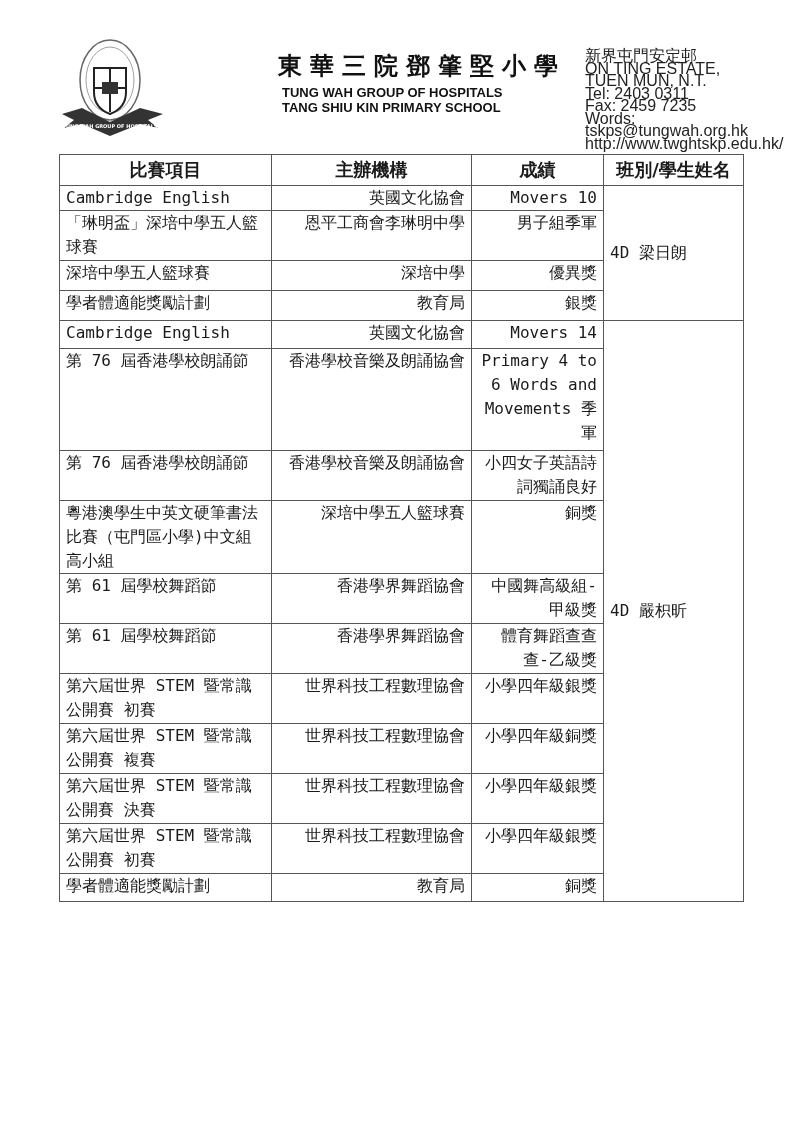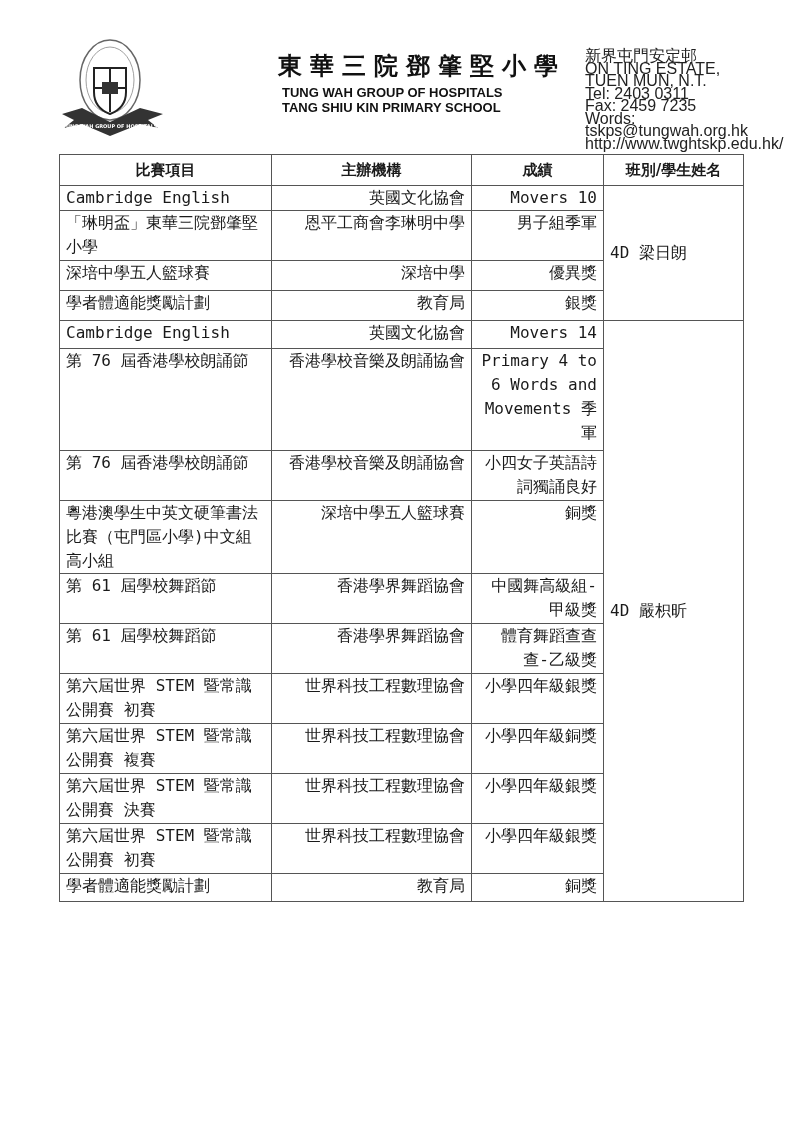"比賽項目" table.awards th { font-size: 15px -> 18px }
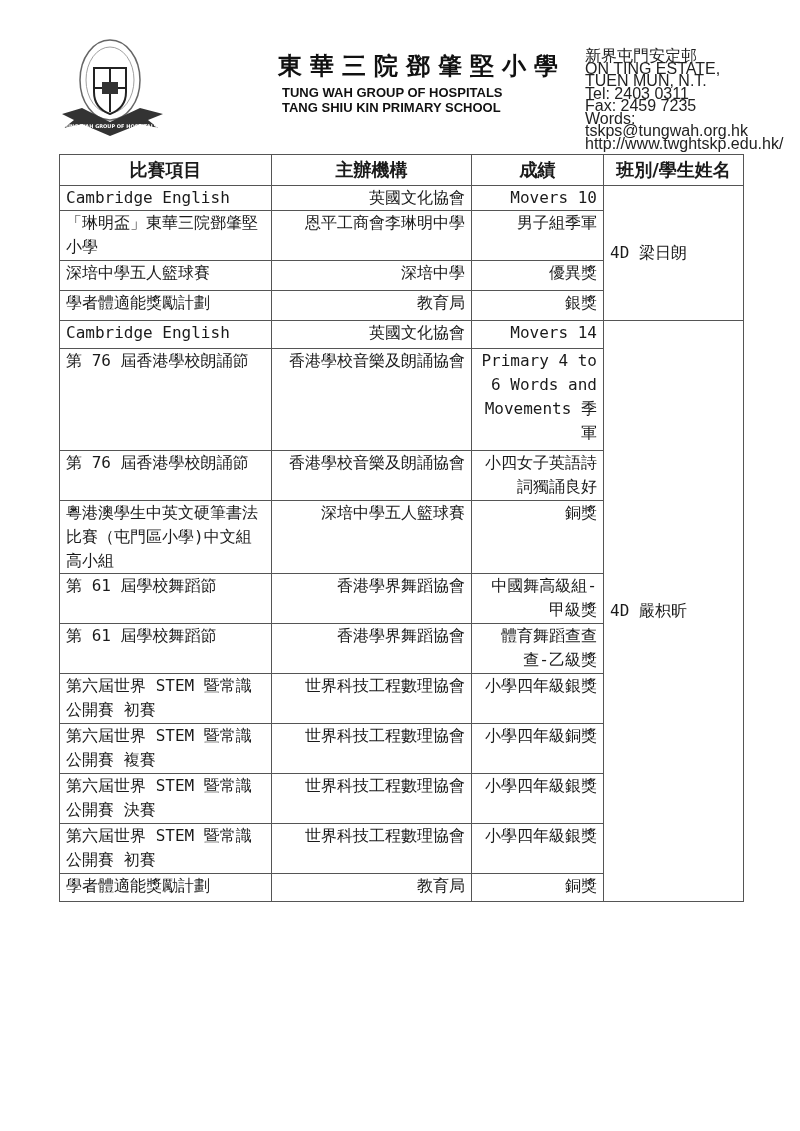"「琳明盃」東華三院鄧肇堅小學" td.c1 { text: 東華三院鄧肇堅小學 -> 深培中學五人籃球賽 }
